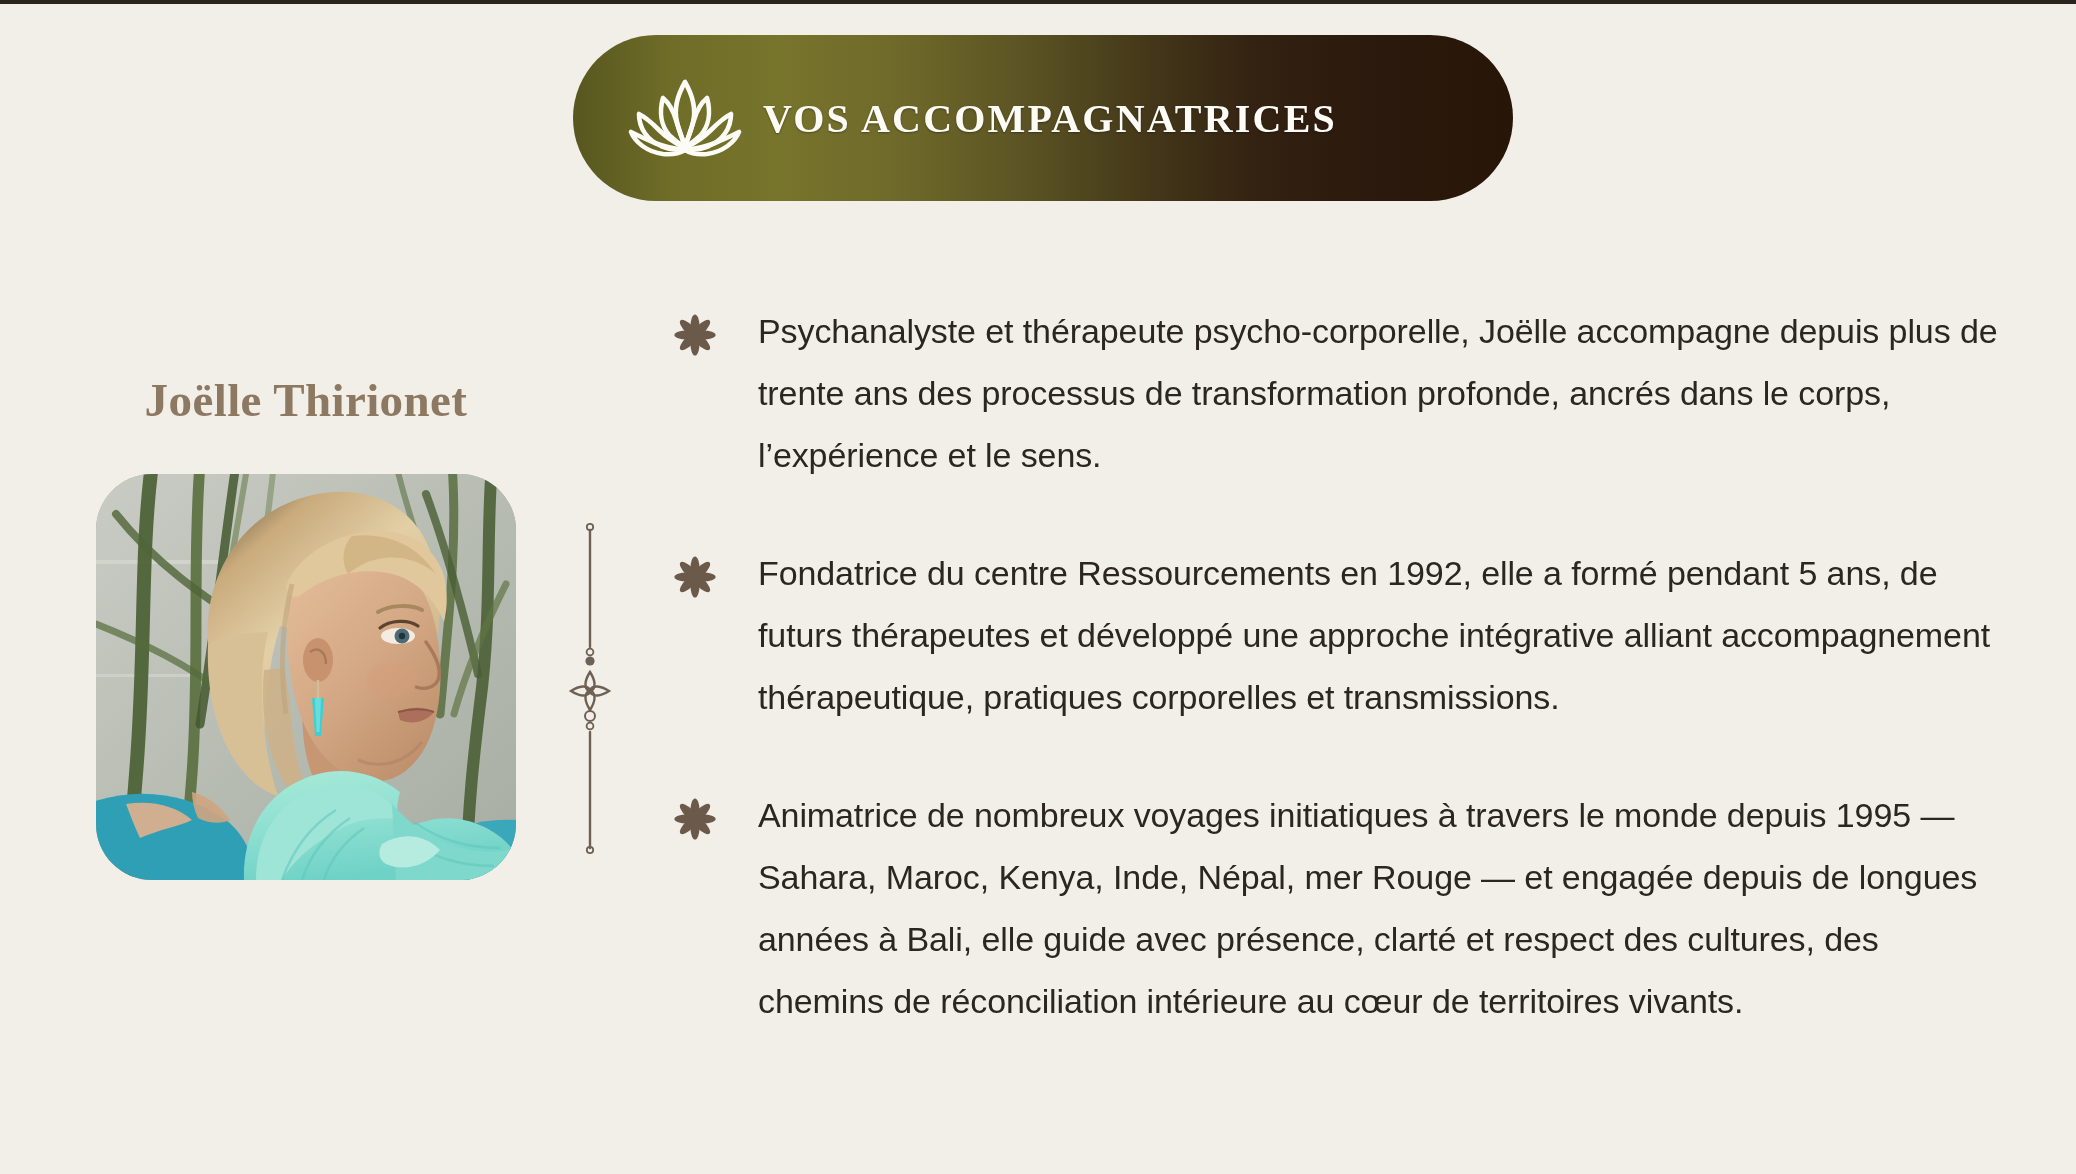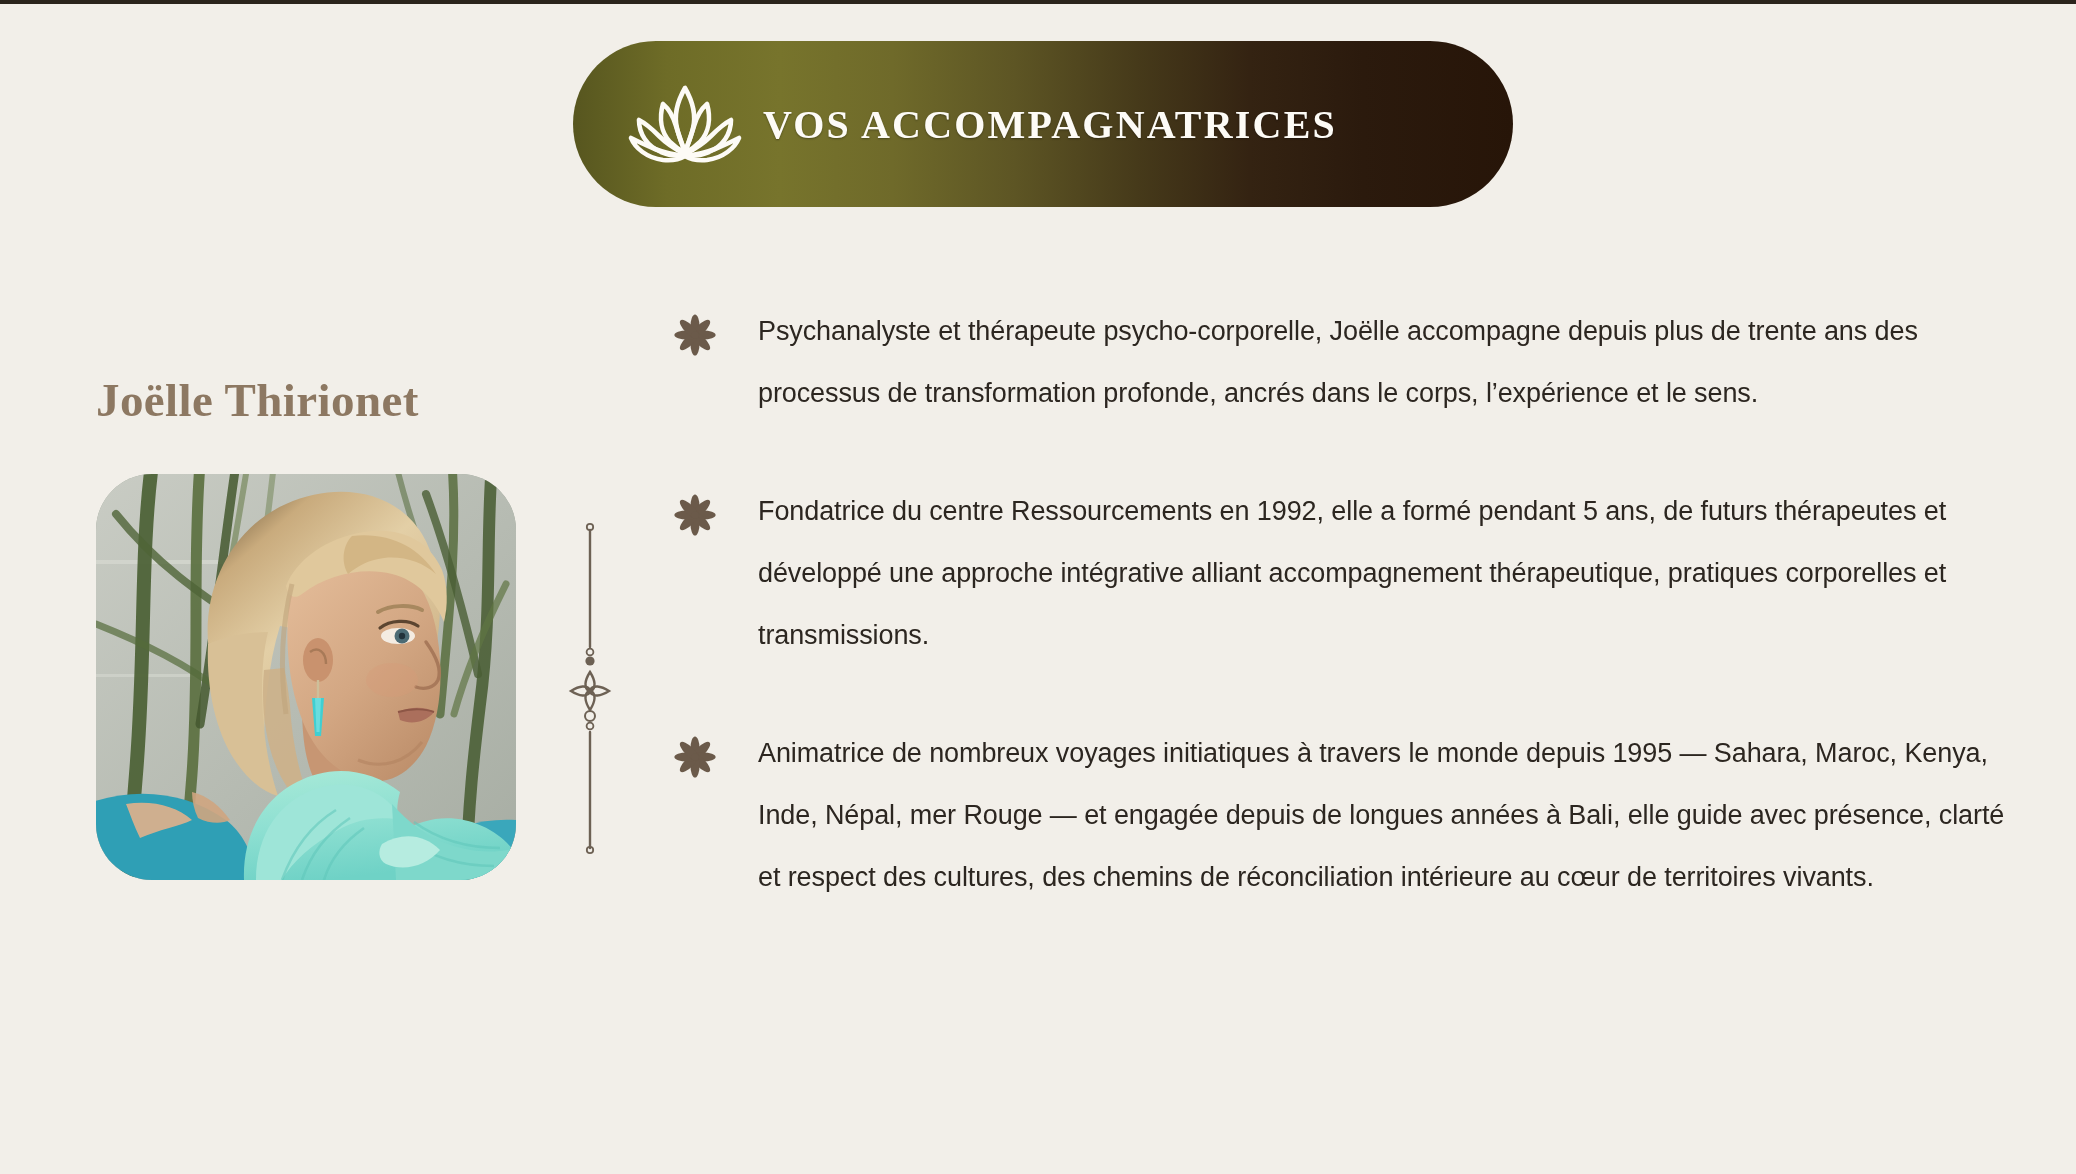"VOS ACCOMPAGNATRICES" .header-pill { top: 41px -> 35px }
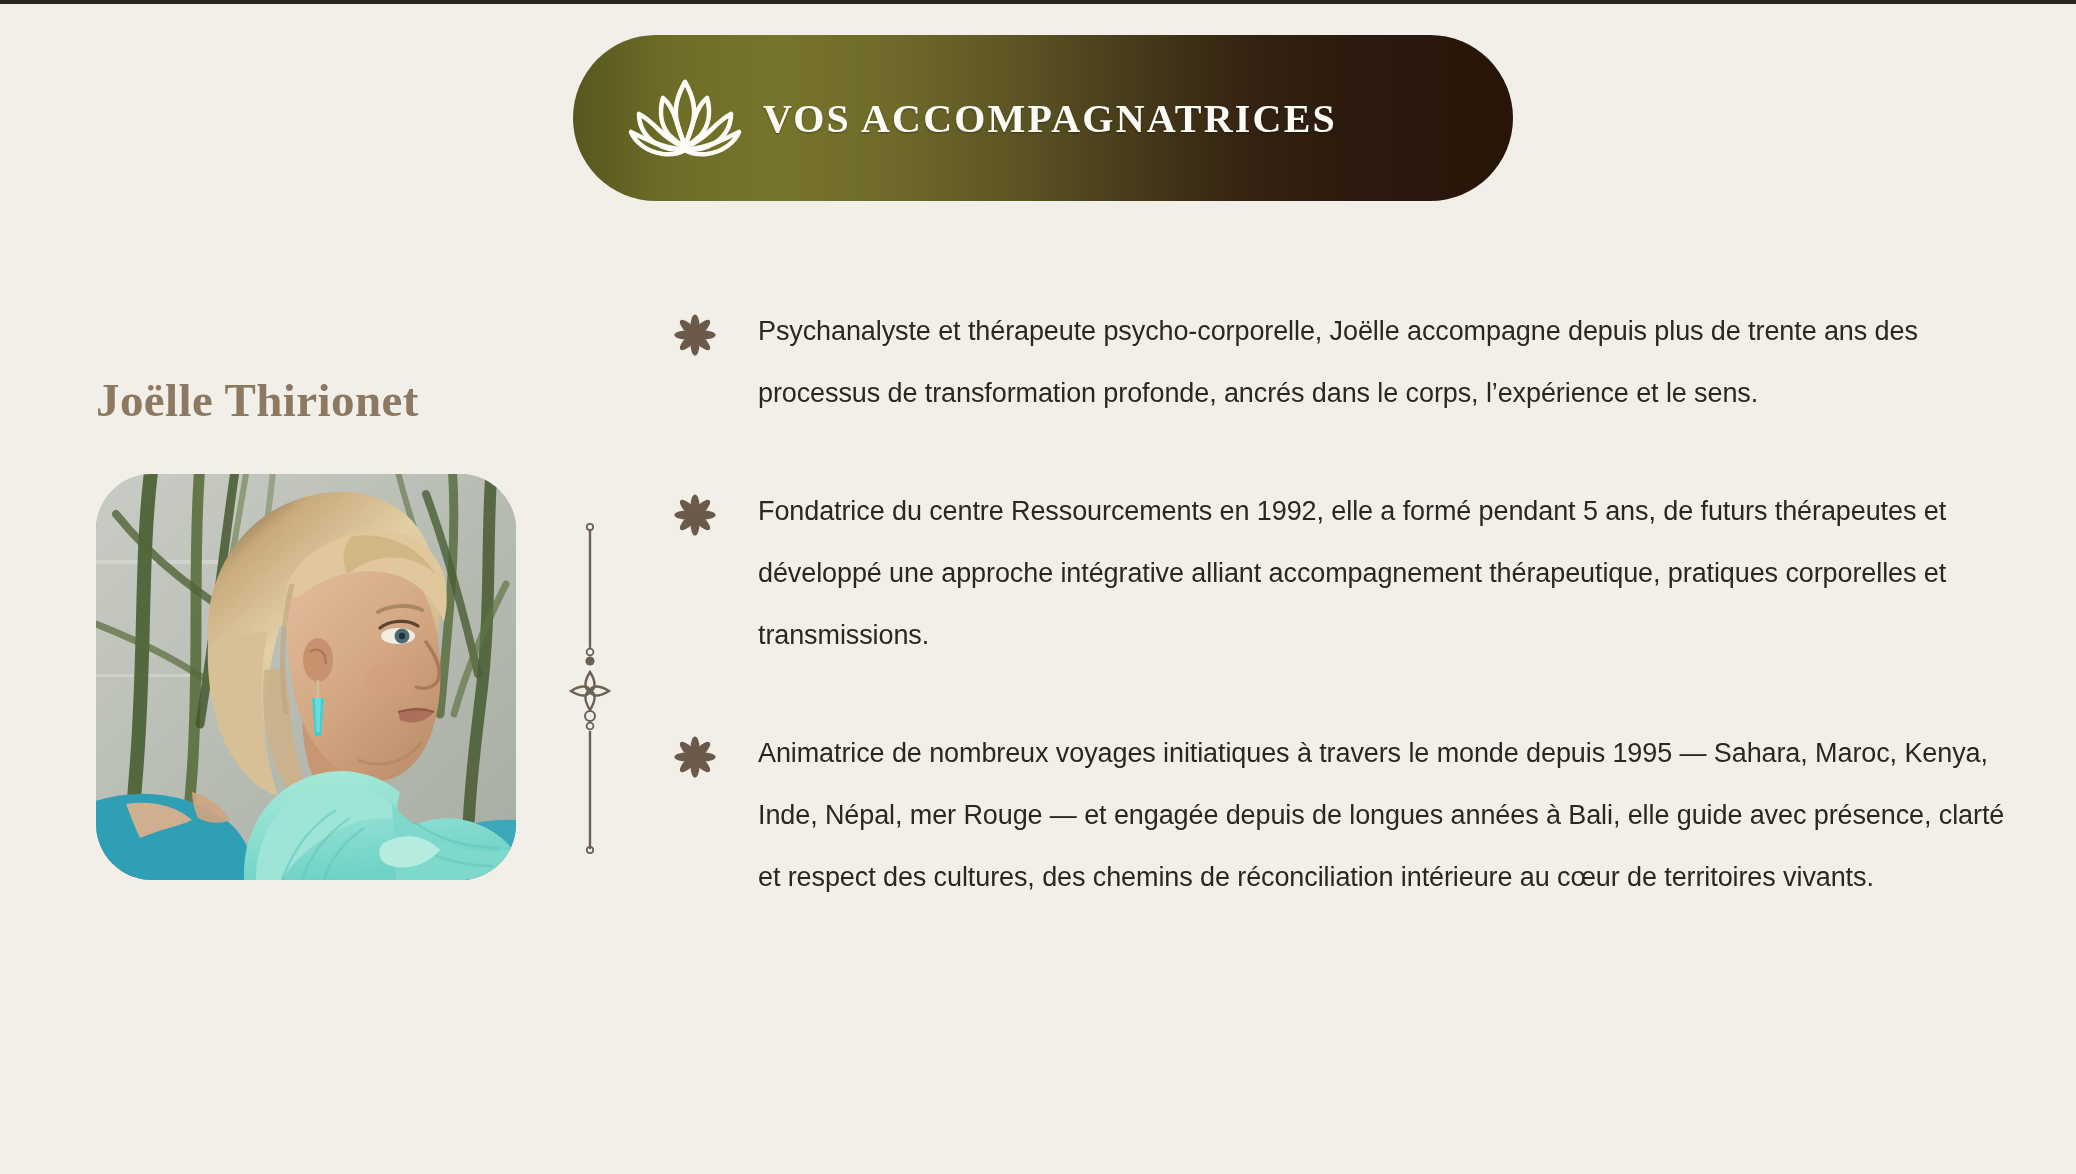"Psychanalyste et thérapeute" .bullet-text { font-size: 27px -> 34px }
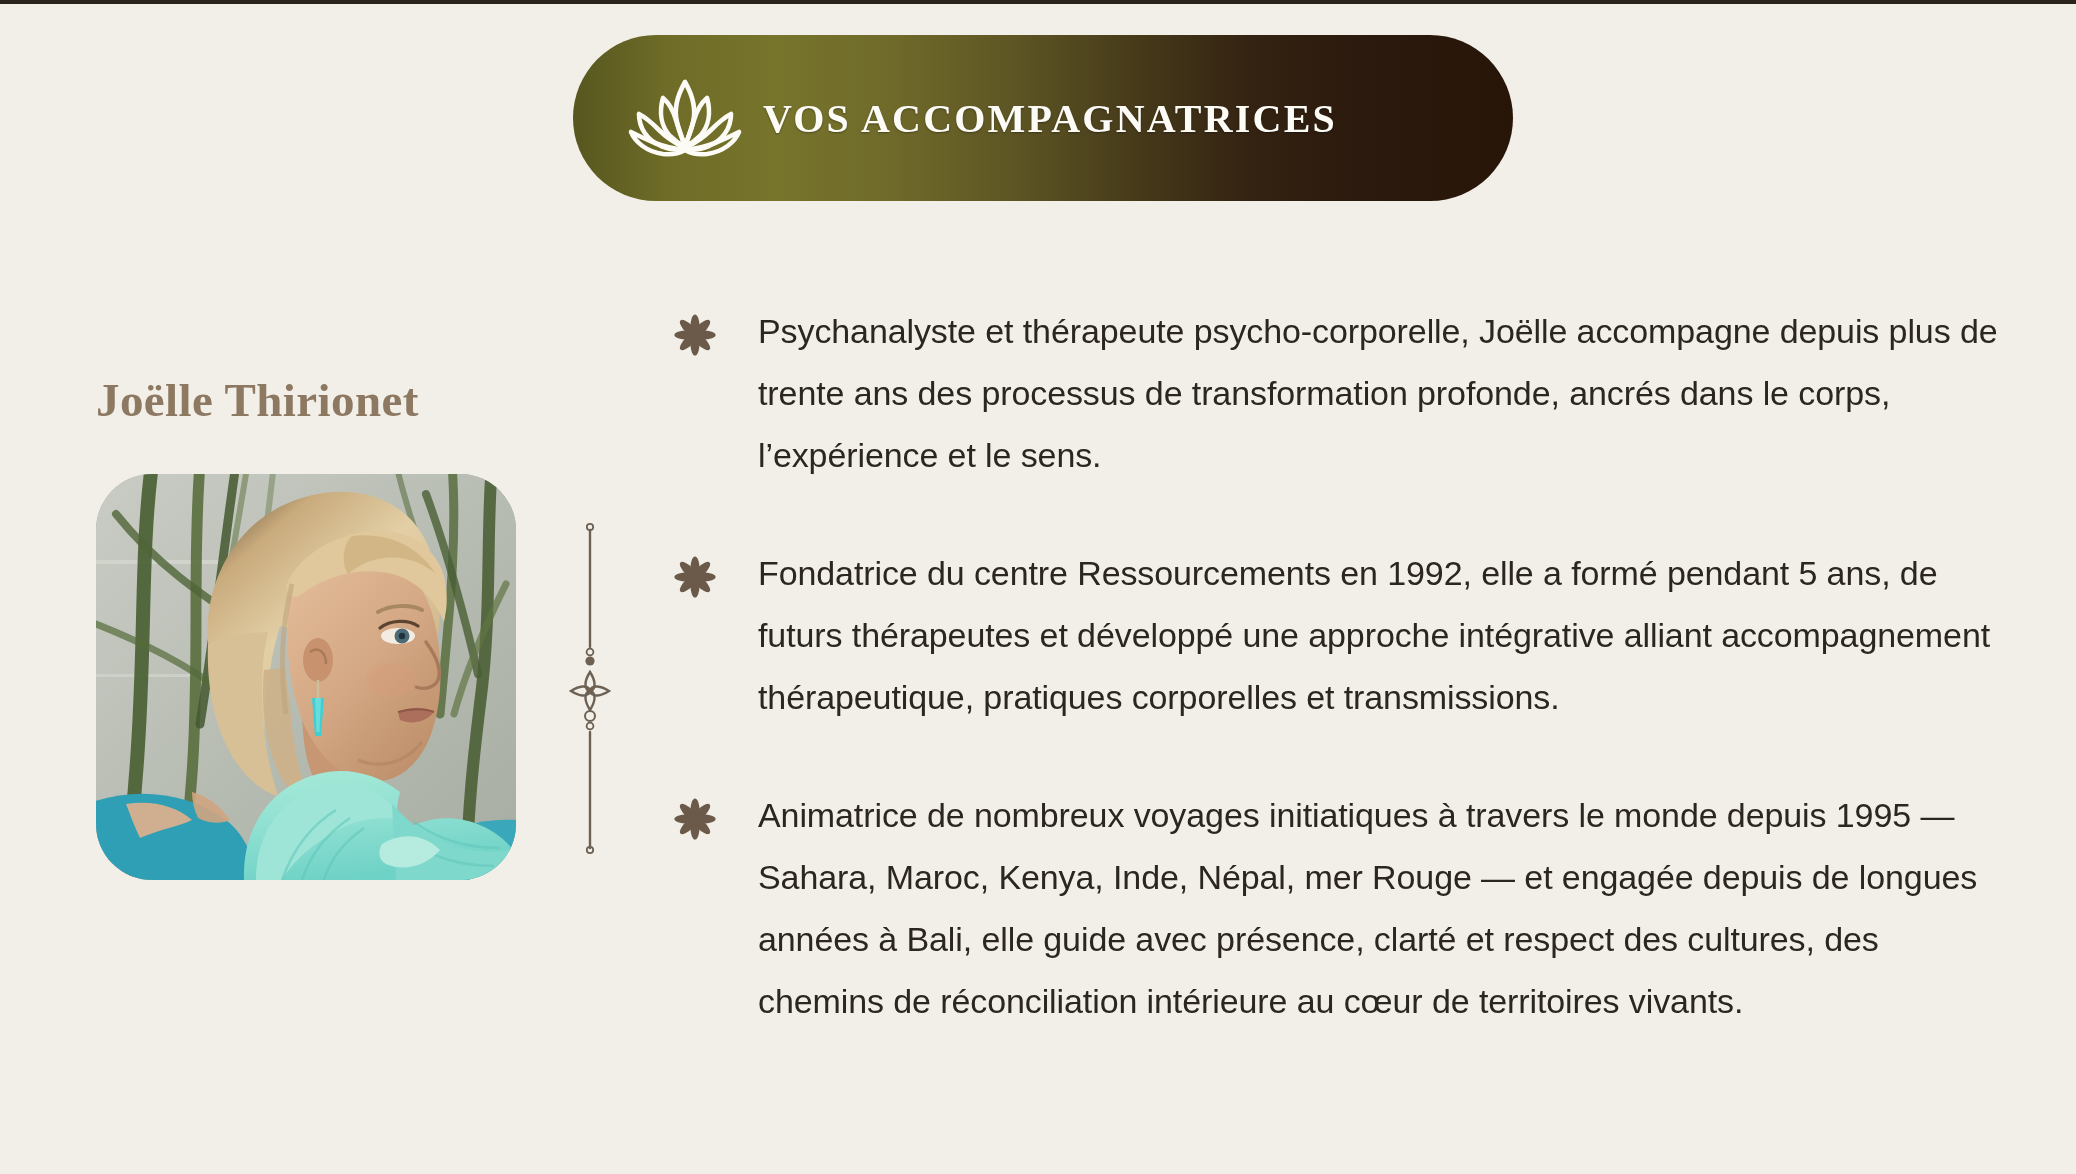"Joëlle Thirionet" .person-name { text-align: none -> center }
